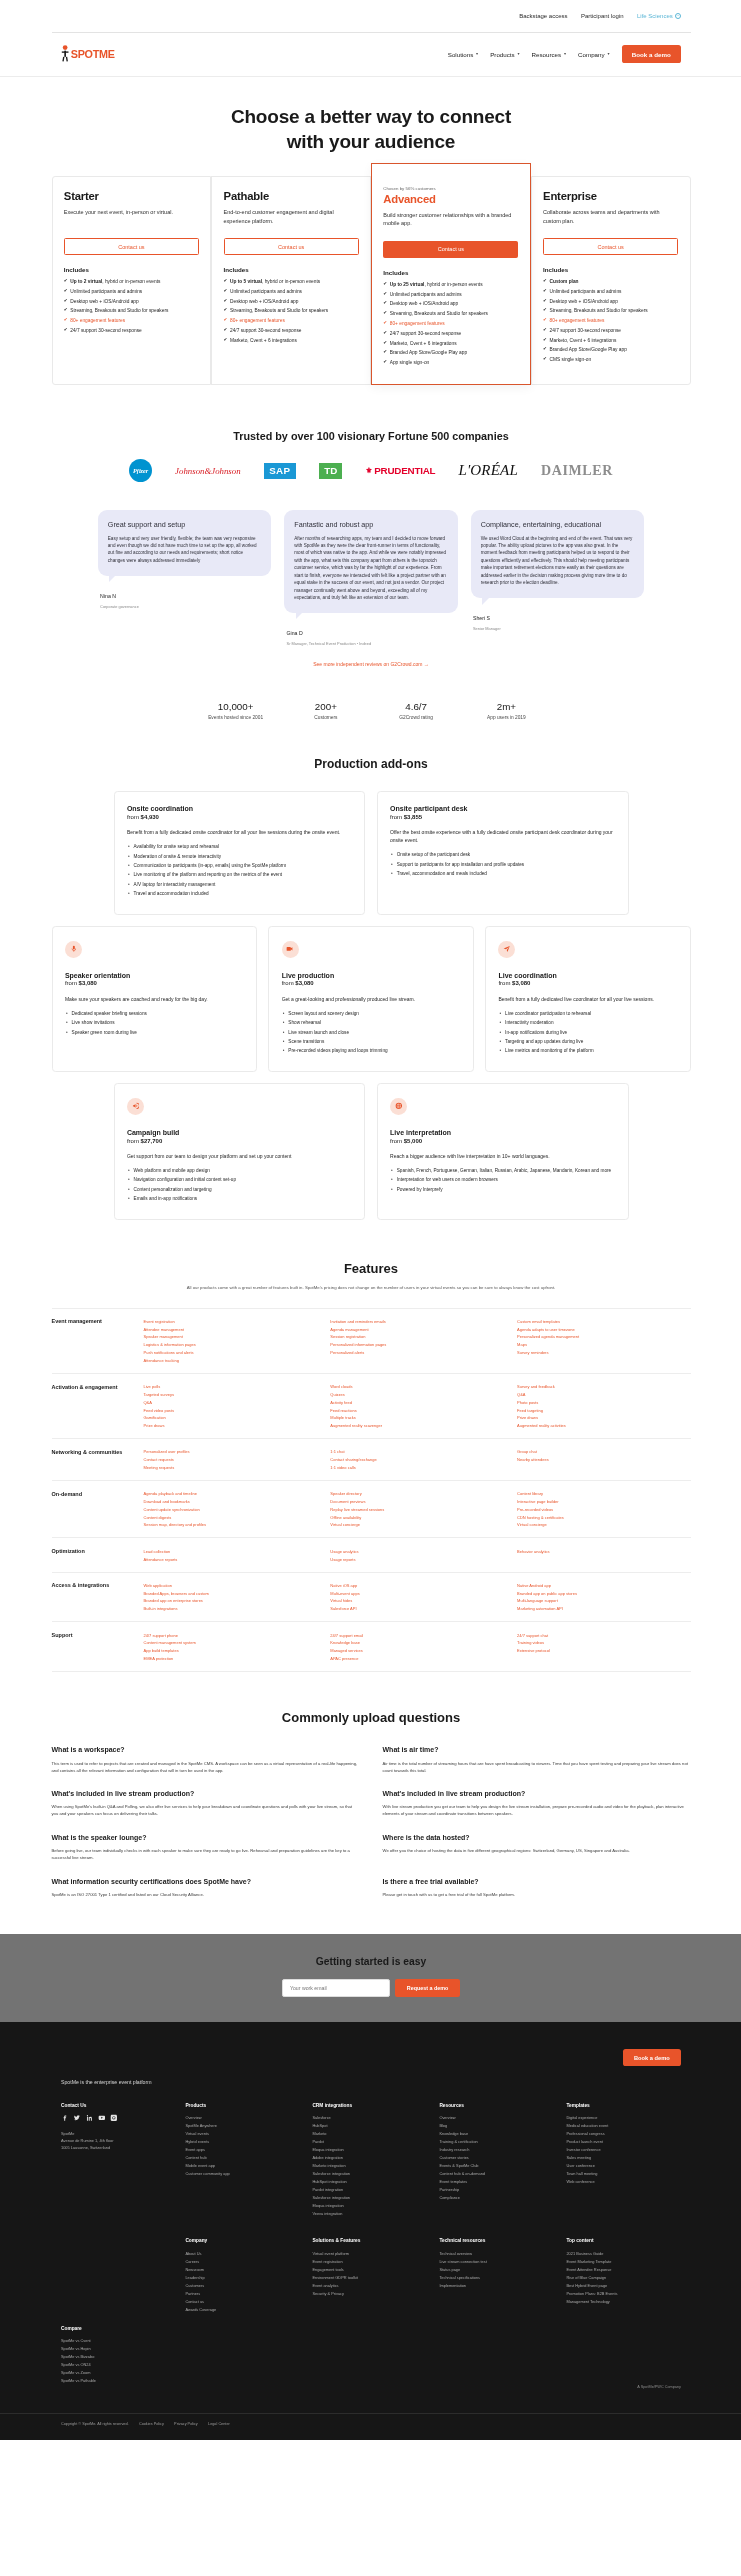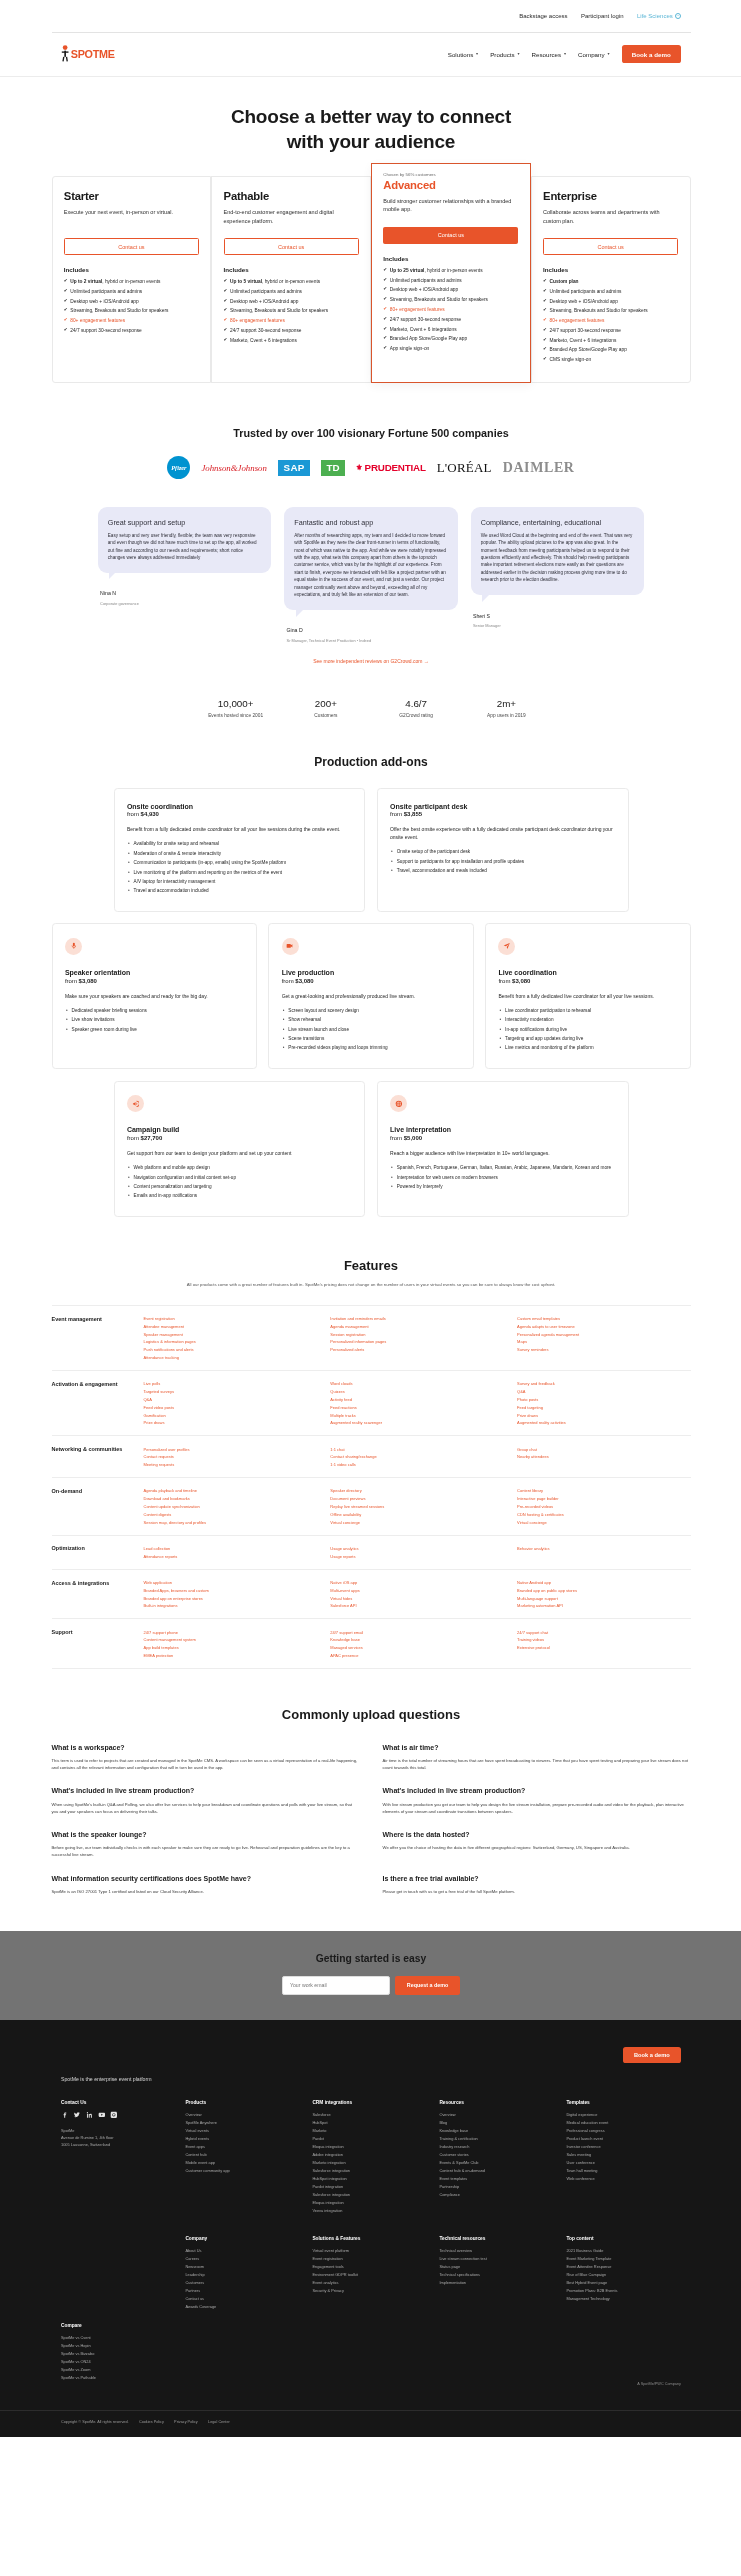"Advanced" .plan.featured { padding-top: 8px -> 22px }
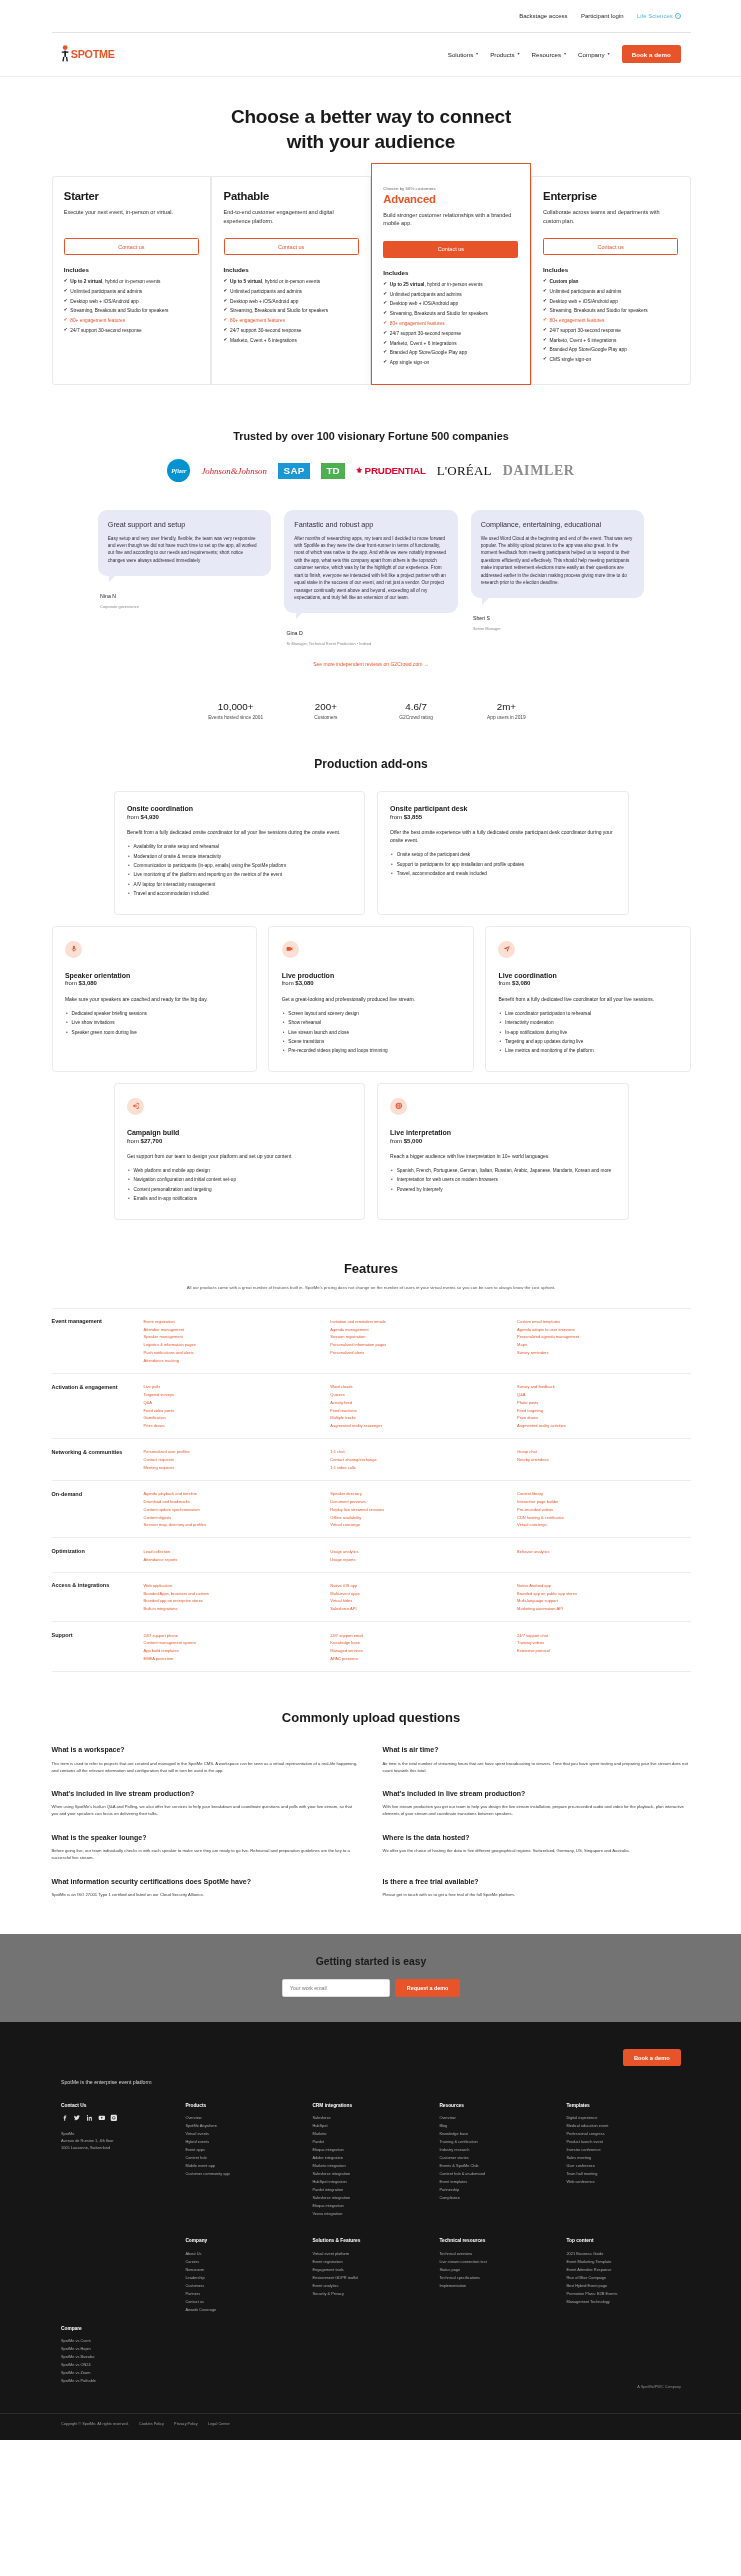"Johnson&Johnson" .logos { gap: 11px -> 23px }
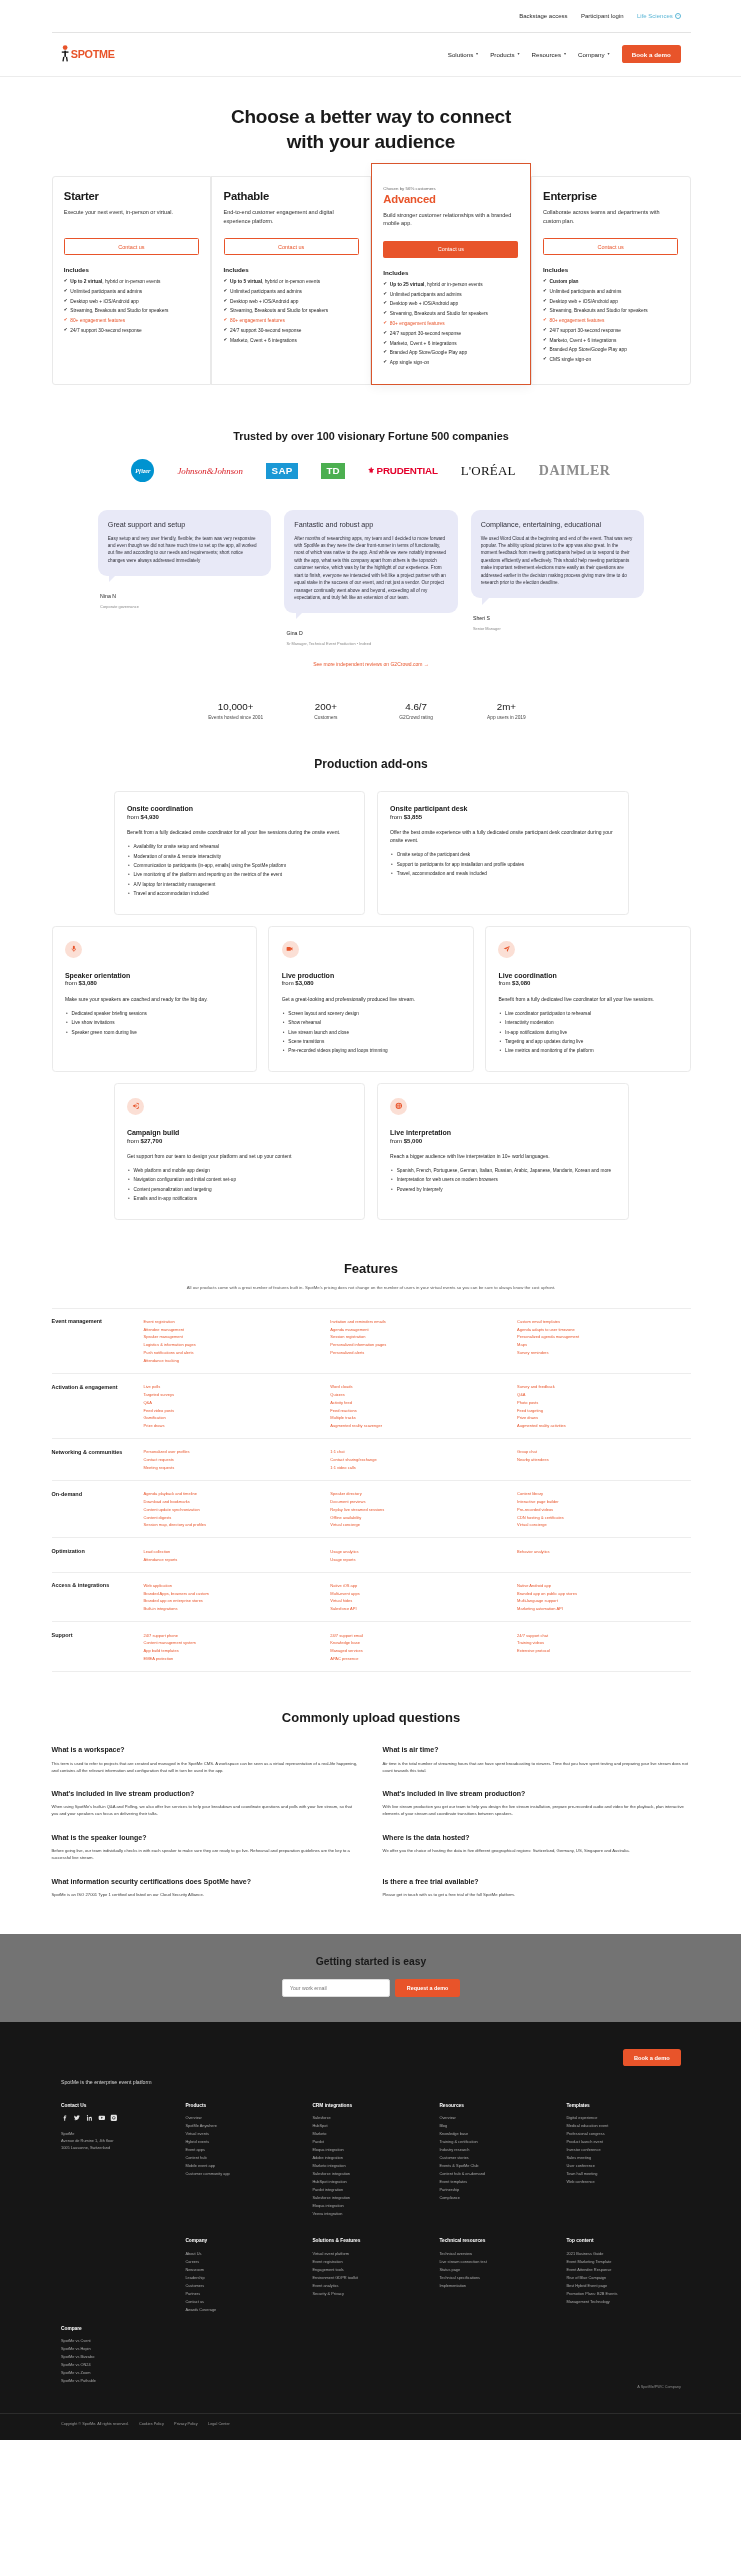"L'ORÉAL" .lg-loreal { font-size: 13px -> 15px; font-style: none -> italic }
